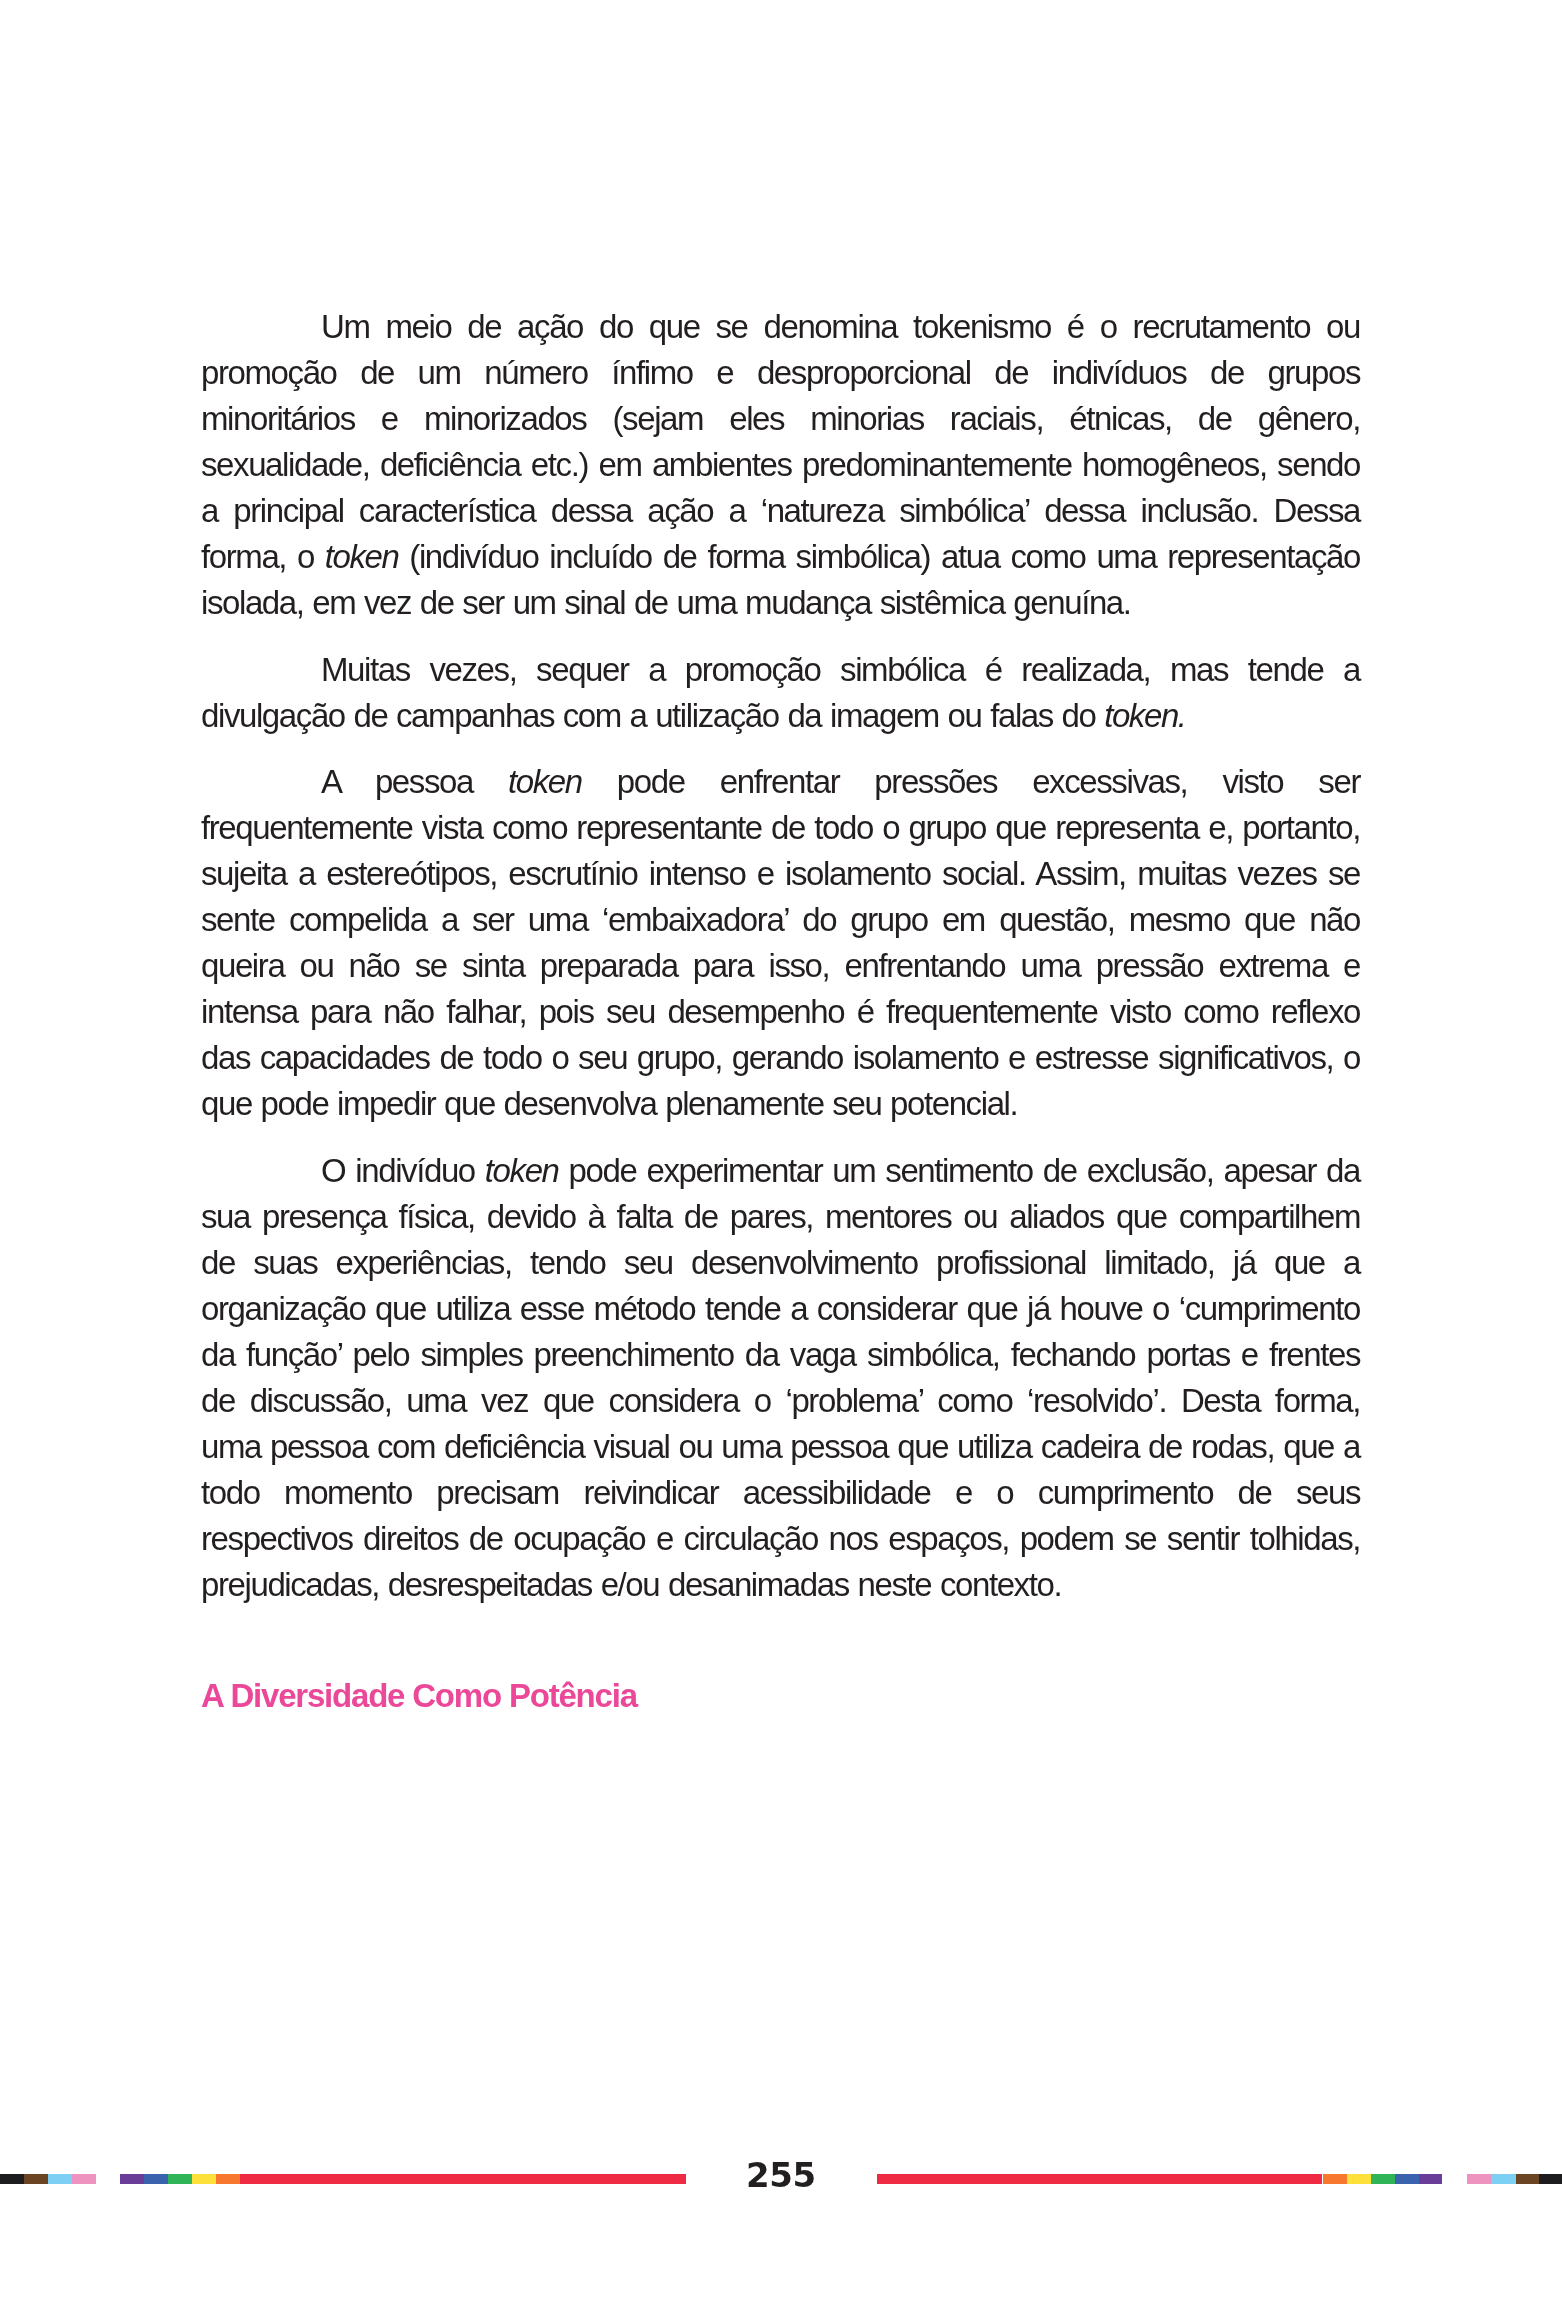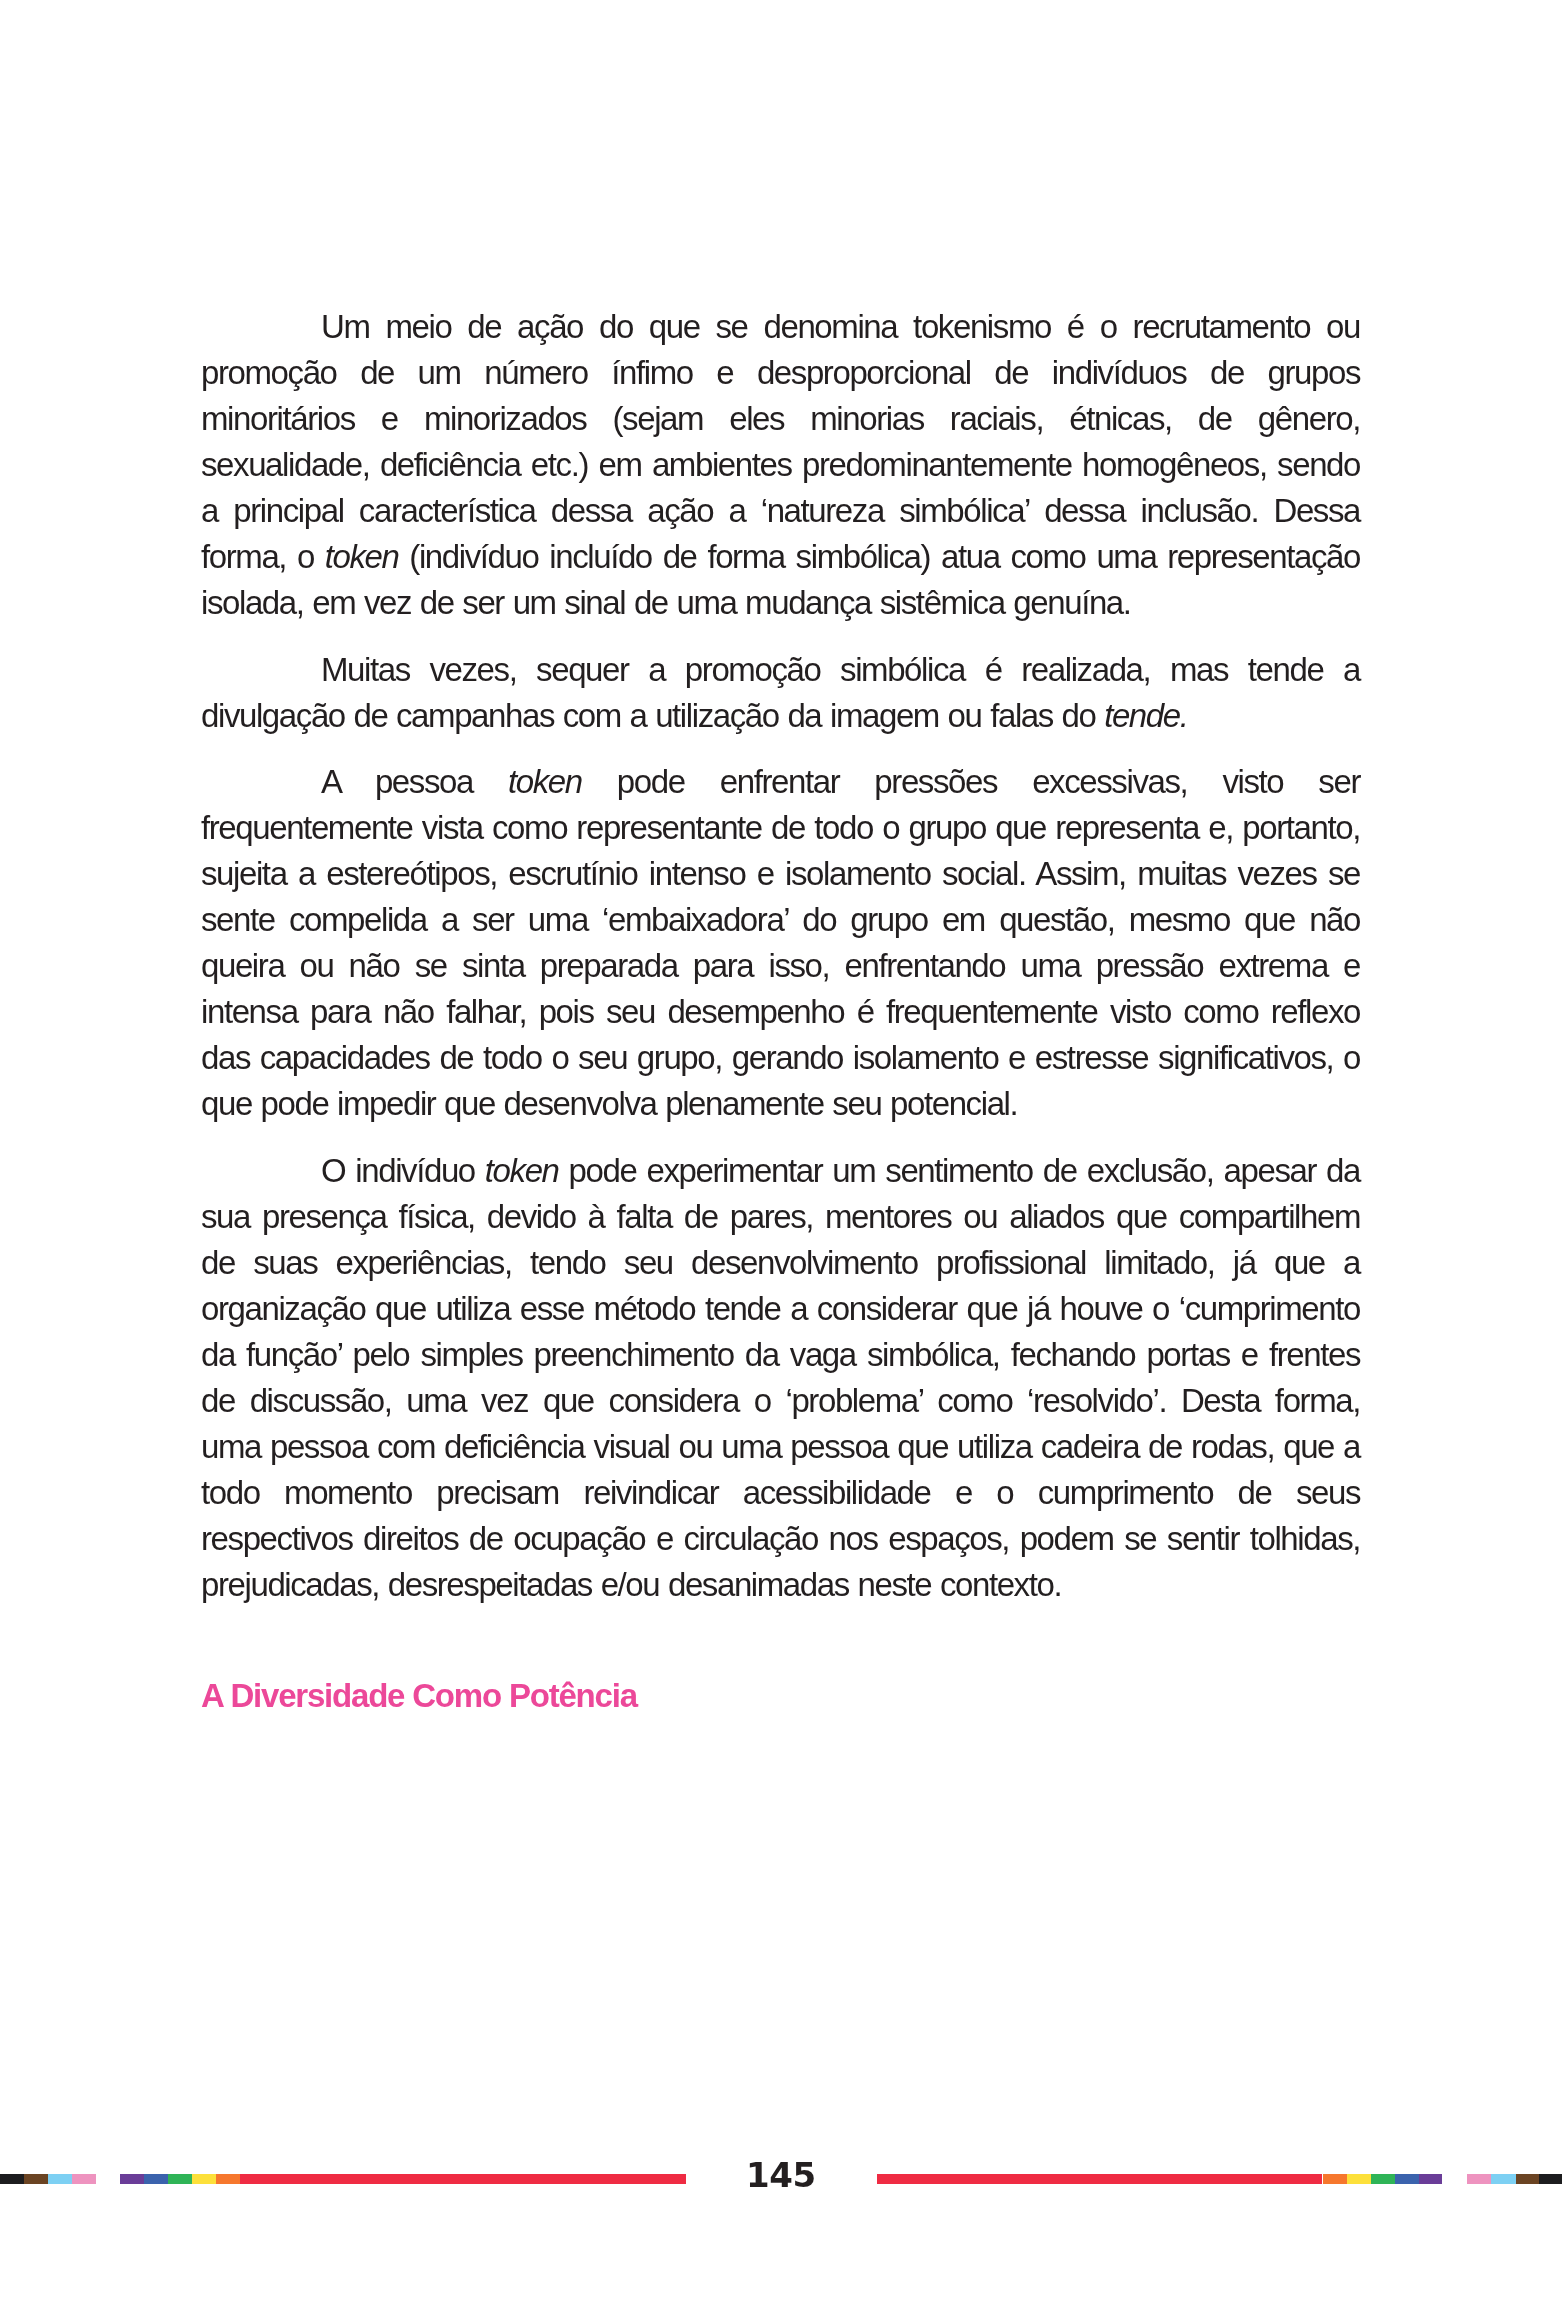"tende." em { text: tende -> token }
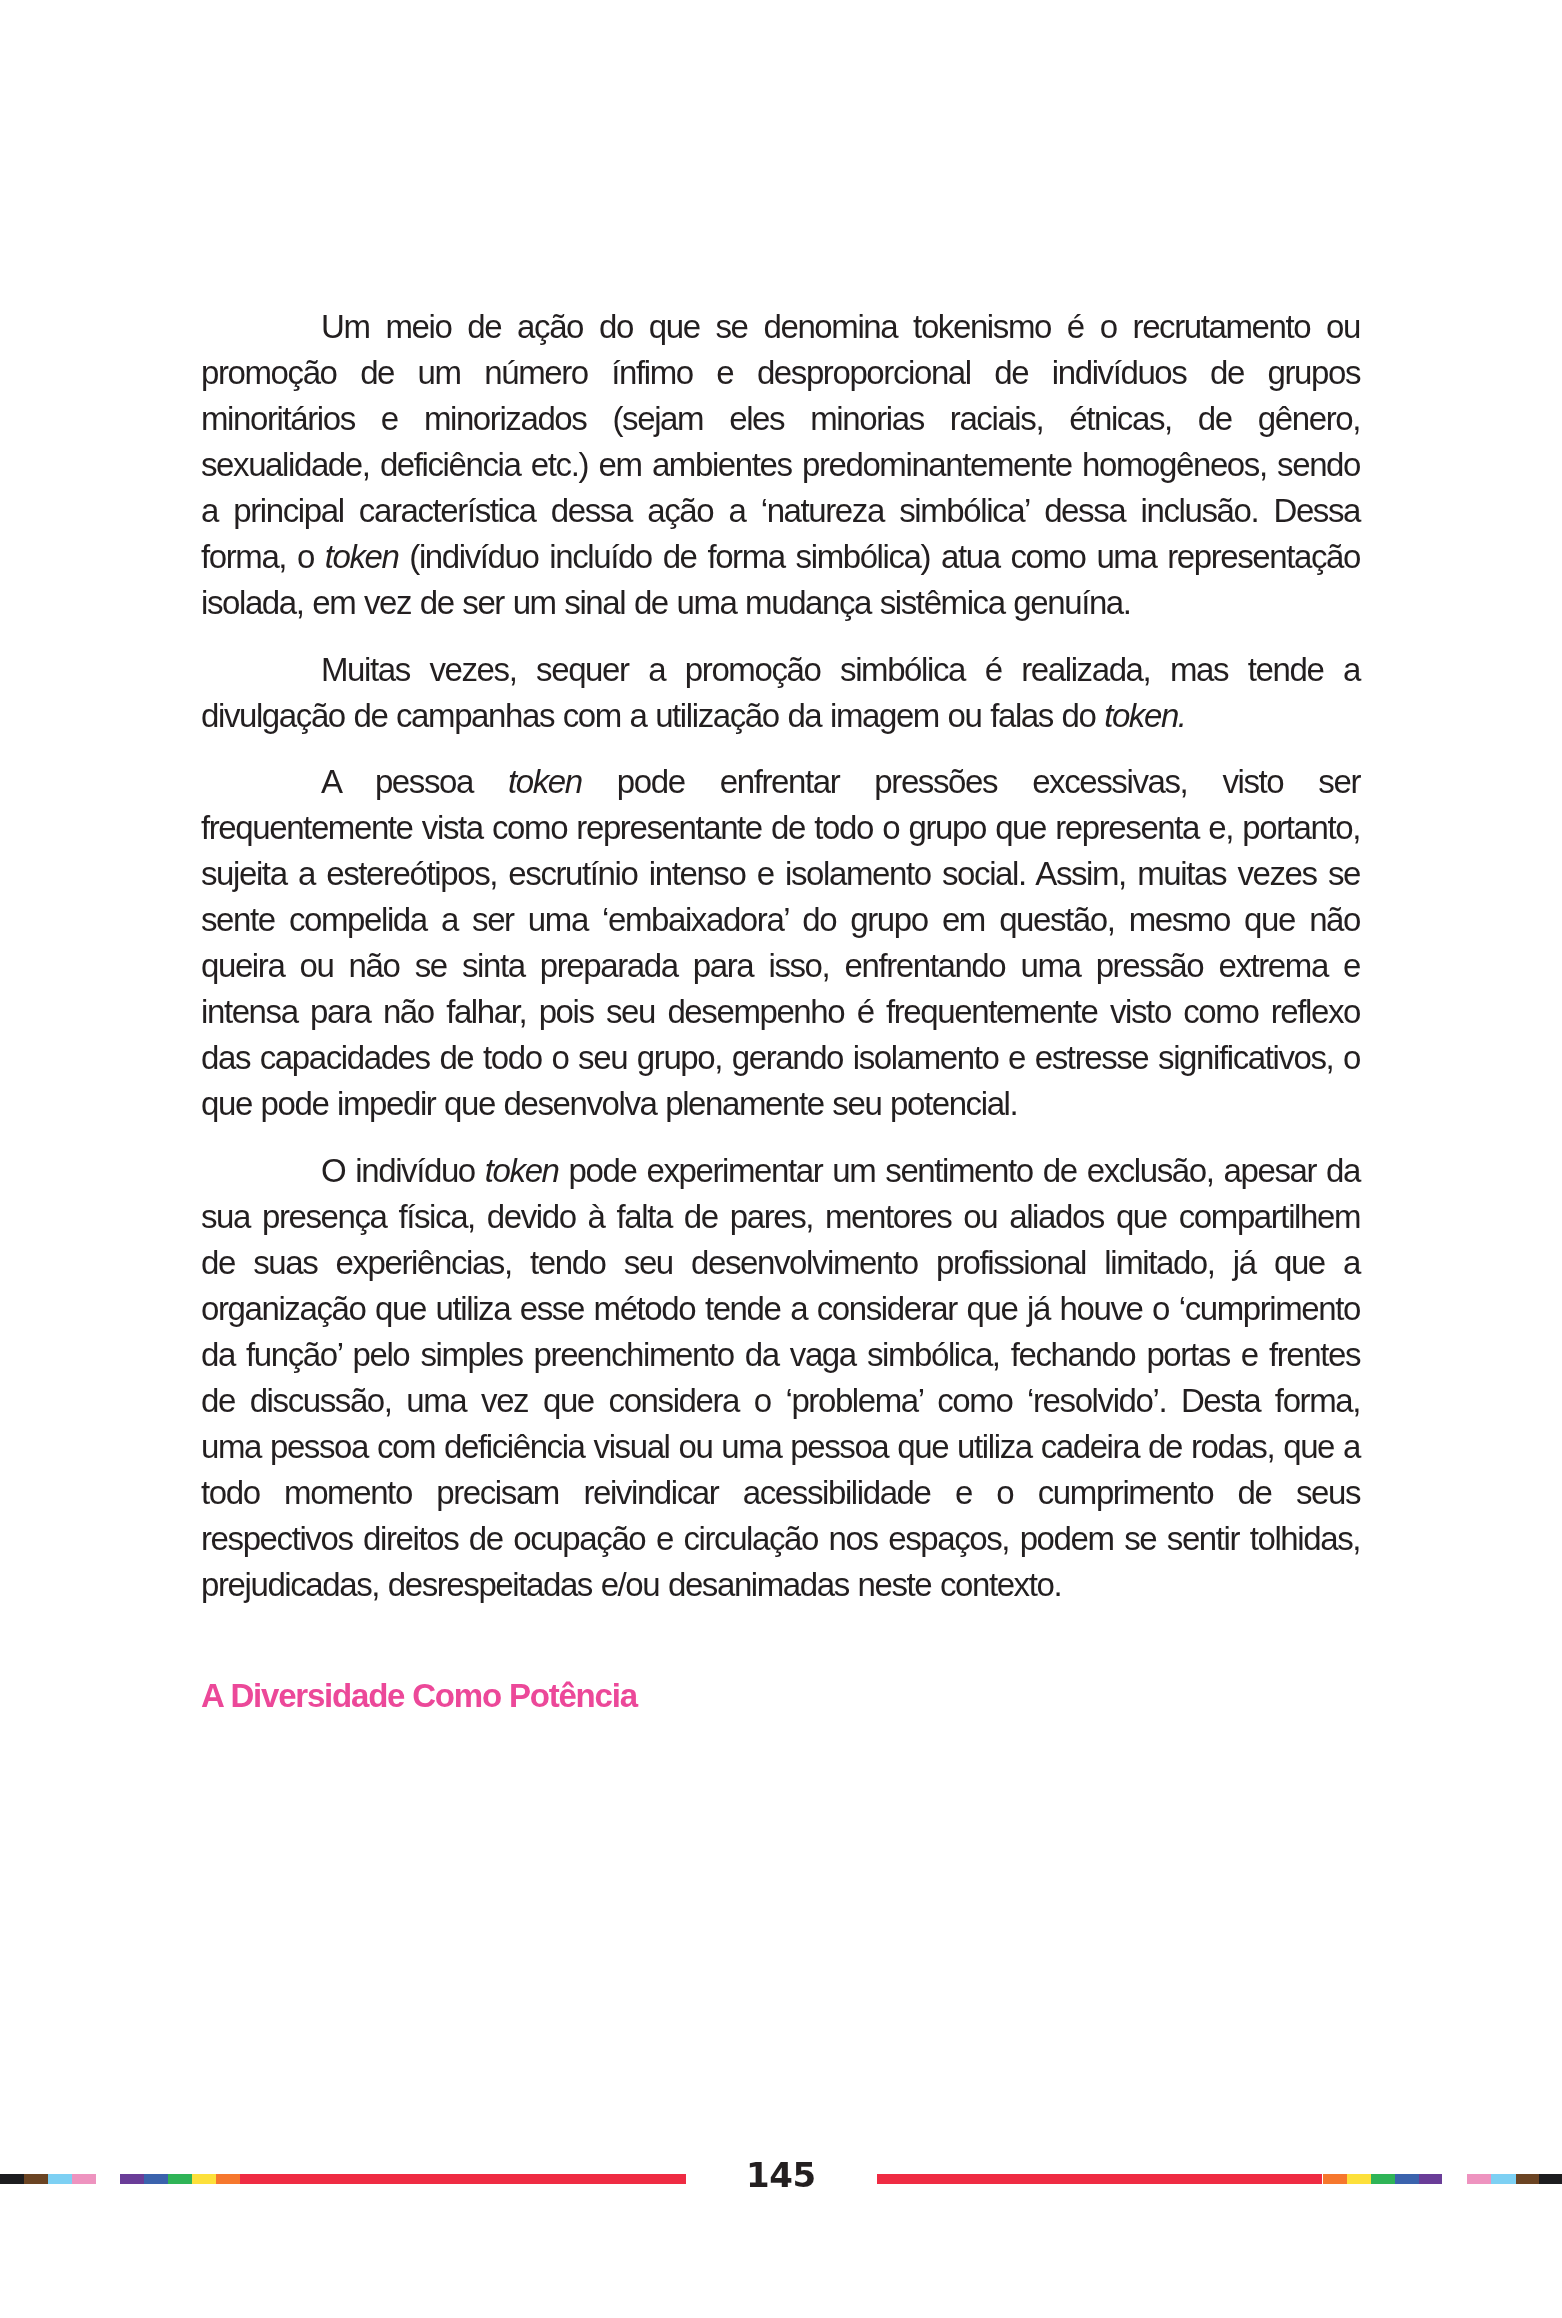"145" div.page-number { text: 145 -> 255 }
